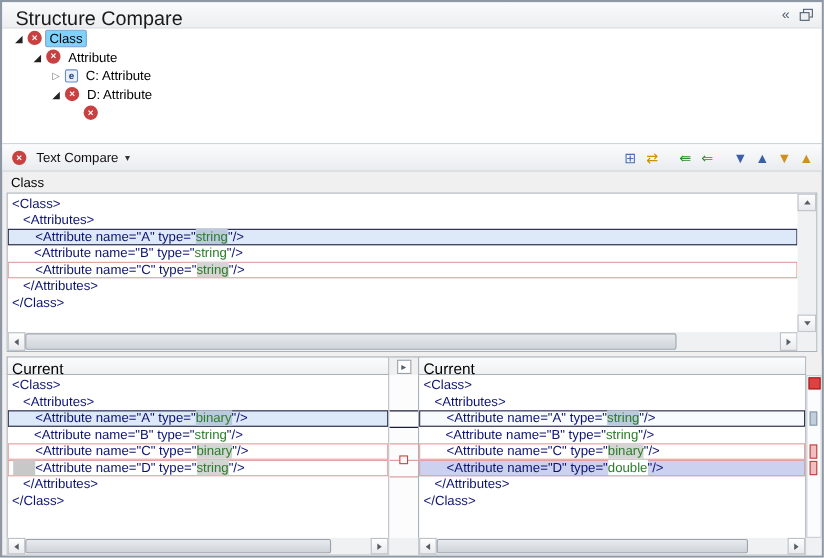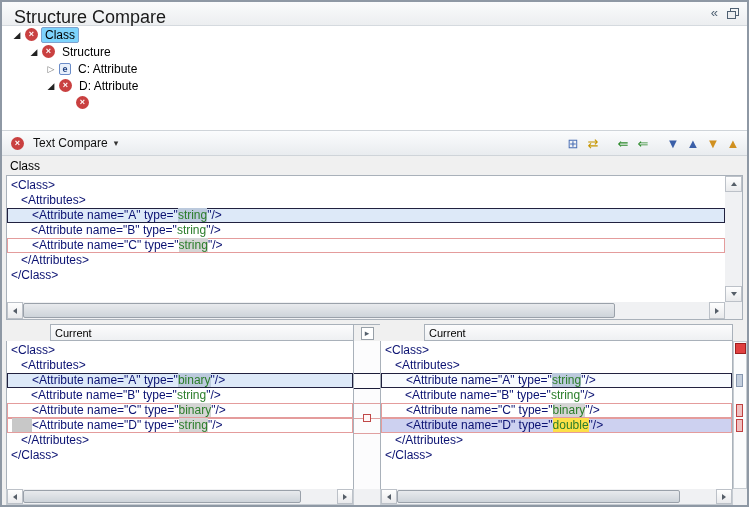"Structure" span.tree-label { text: Structure -> Attribute }
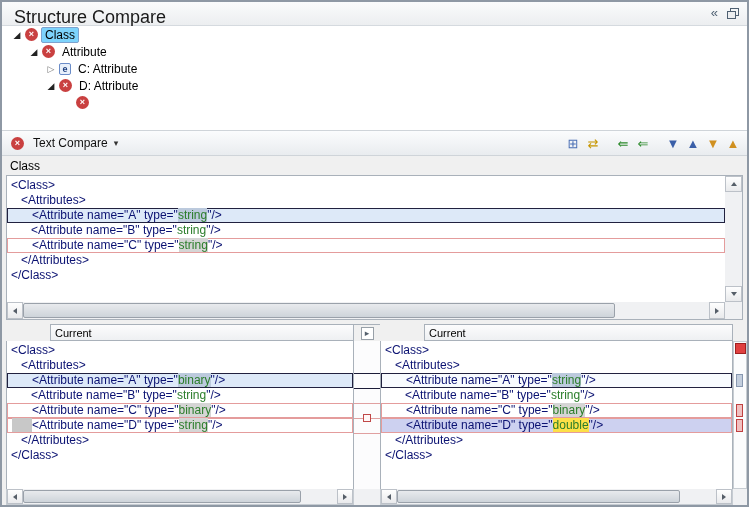"Current" .pane-header { font-size: 11px -> 14px; margin-left: 44px -> none }
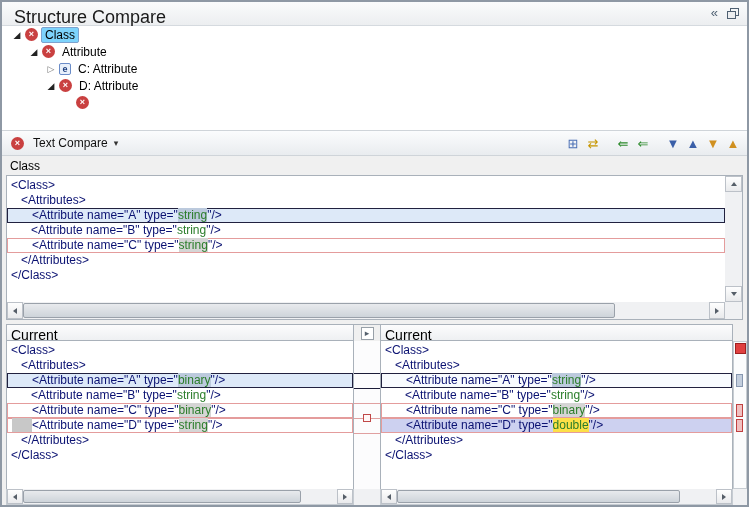"double" .hl-lav { background: #fde047 -> #ffffff }
